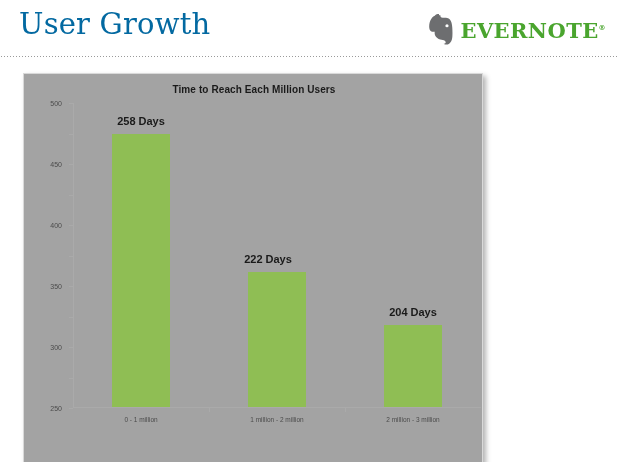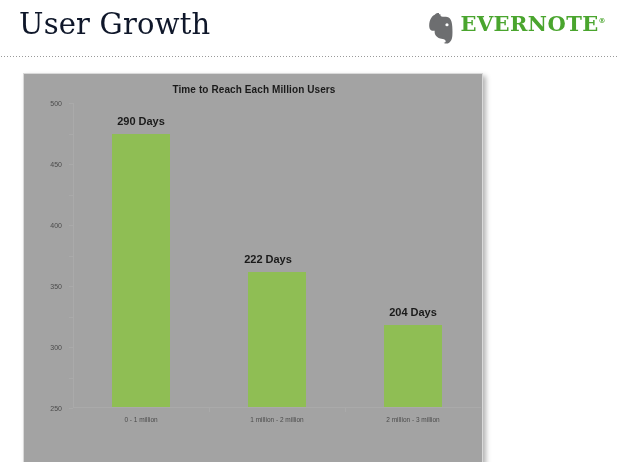"User Growth" #slide-title { color: #0f172a -> #0369a1 }
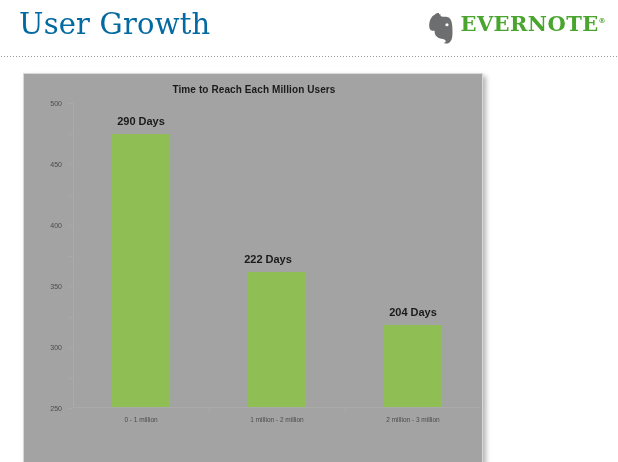"EVERNOTE®" #brand-logo { align-items: flex-start -> center }
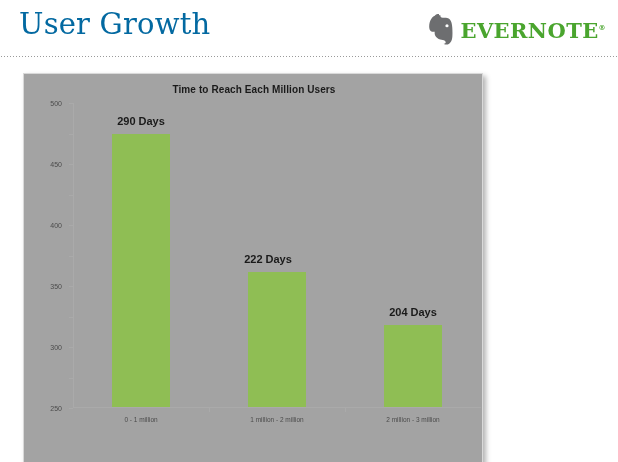"290 Days" div.bar-label { text: 290 -> 258 }
